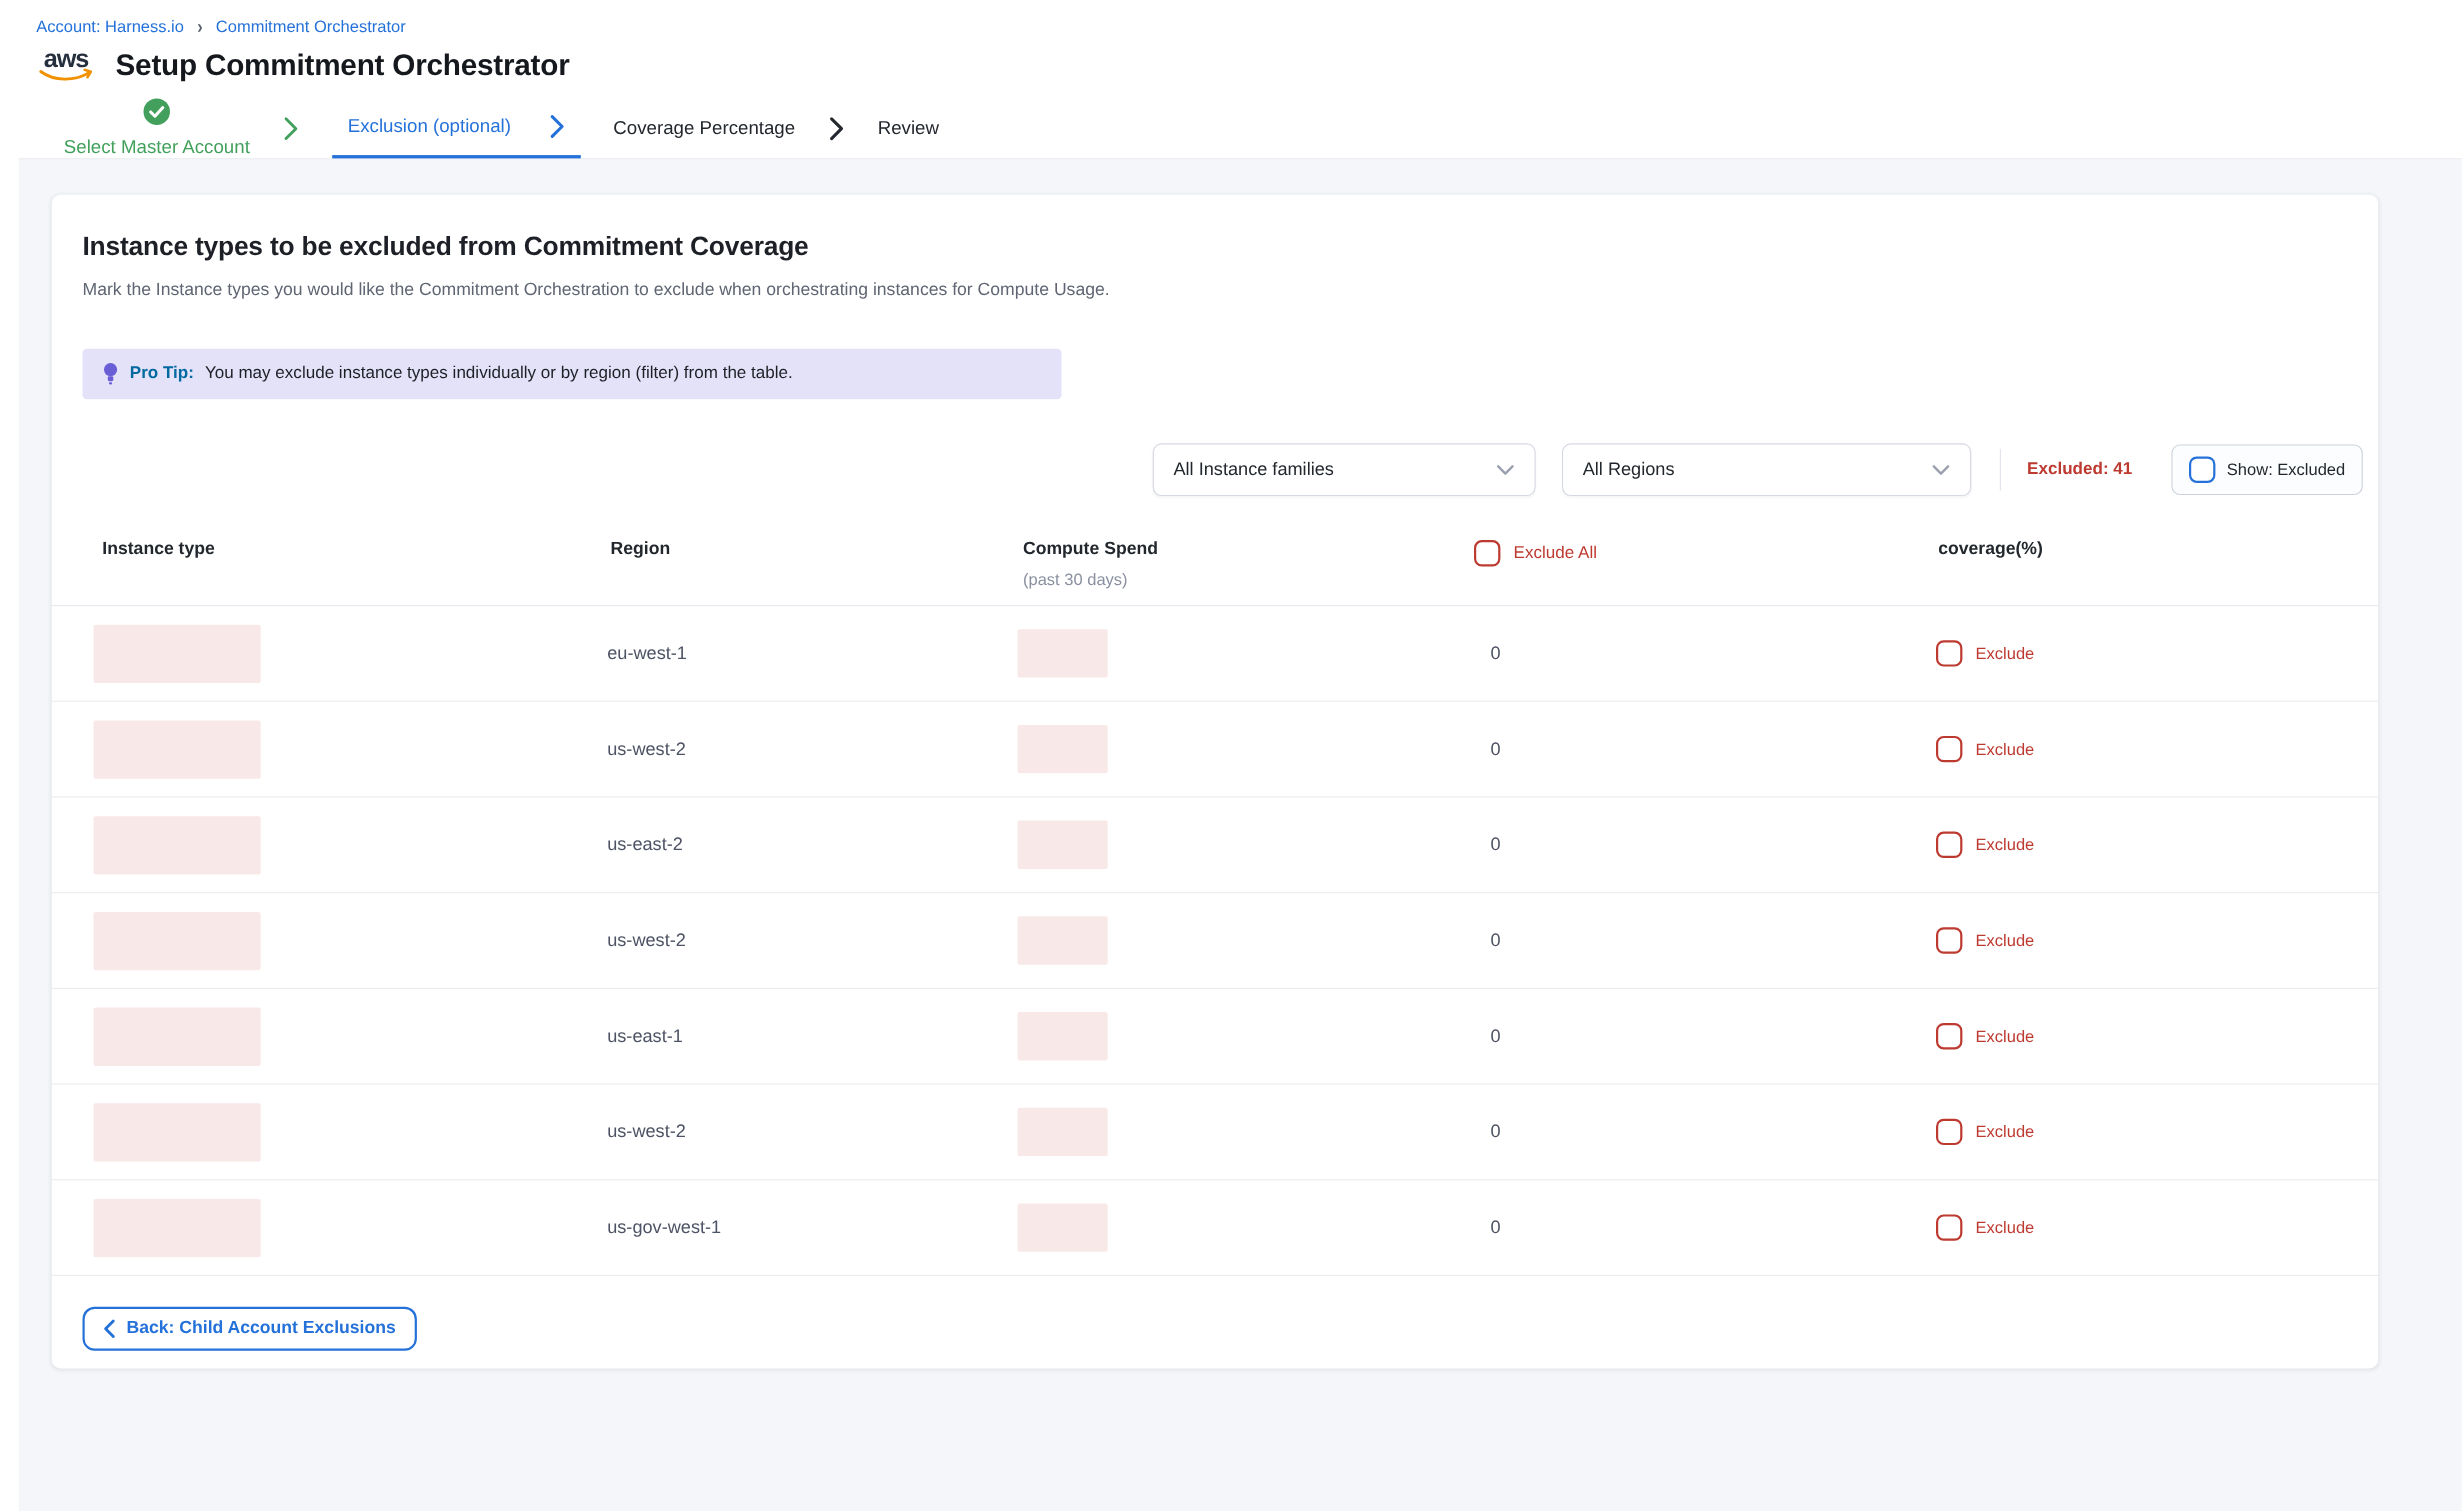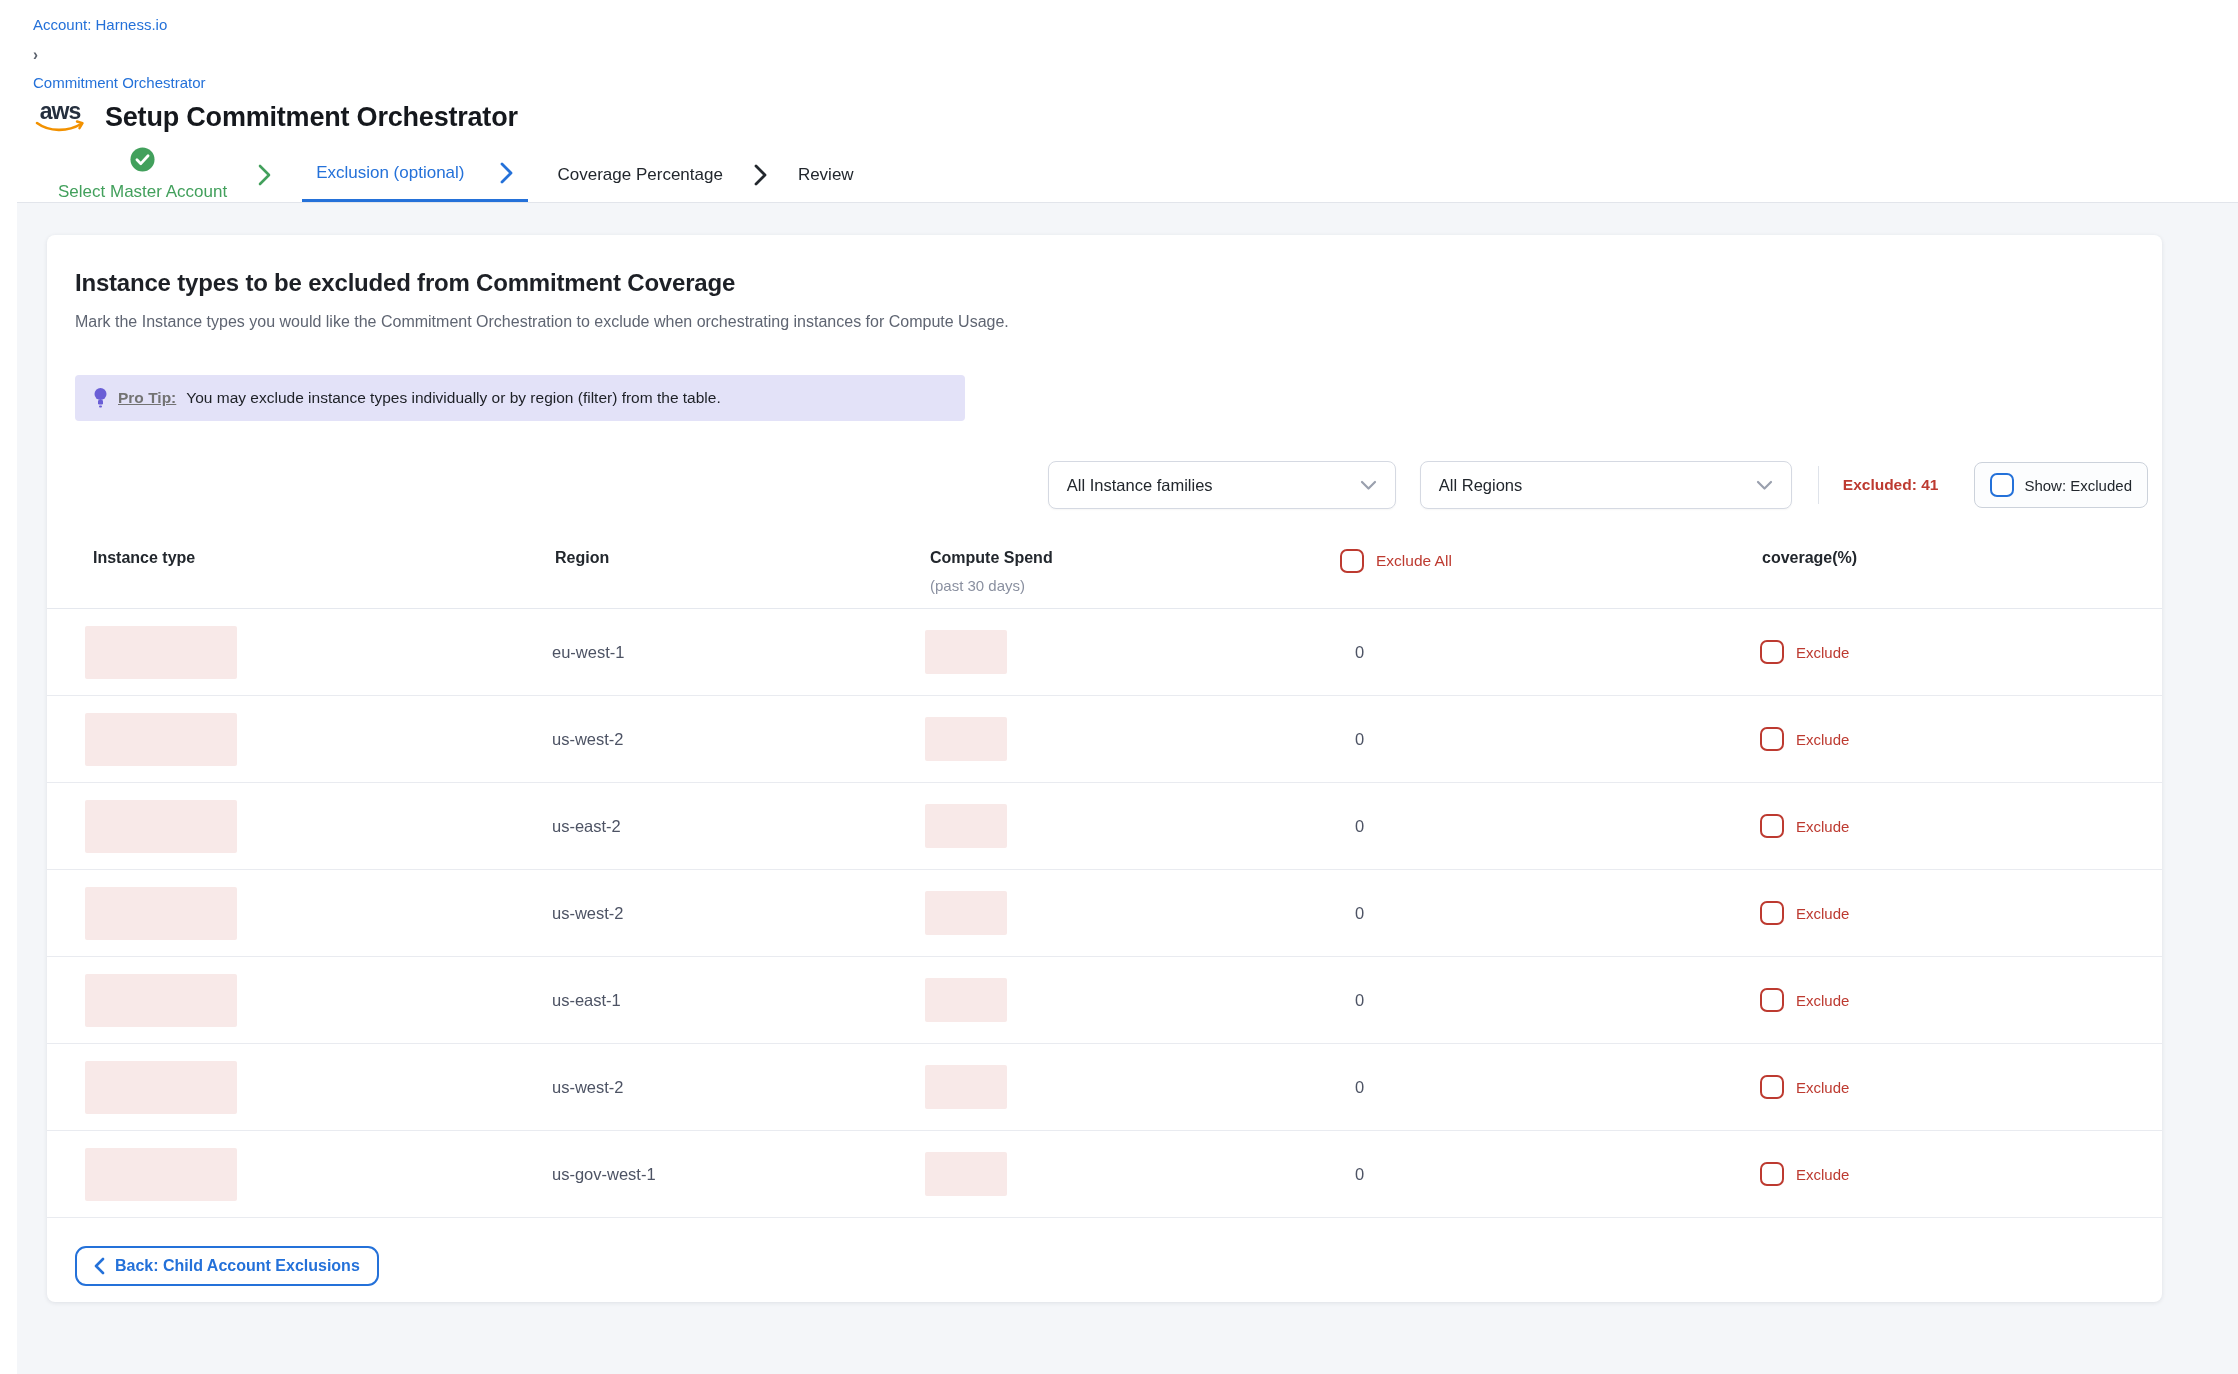"Account: Harness.io" .breadcrumb { flex-direction: column -> none }
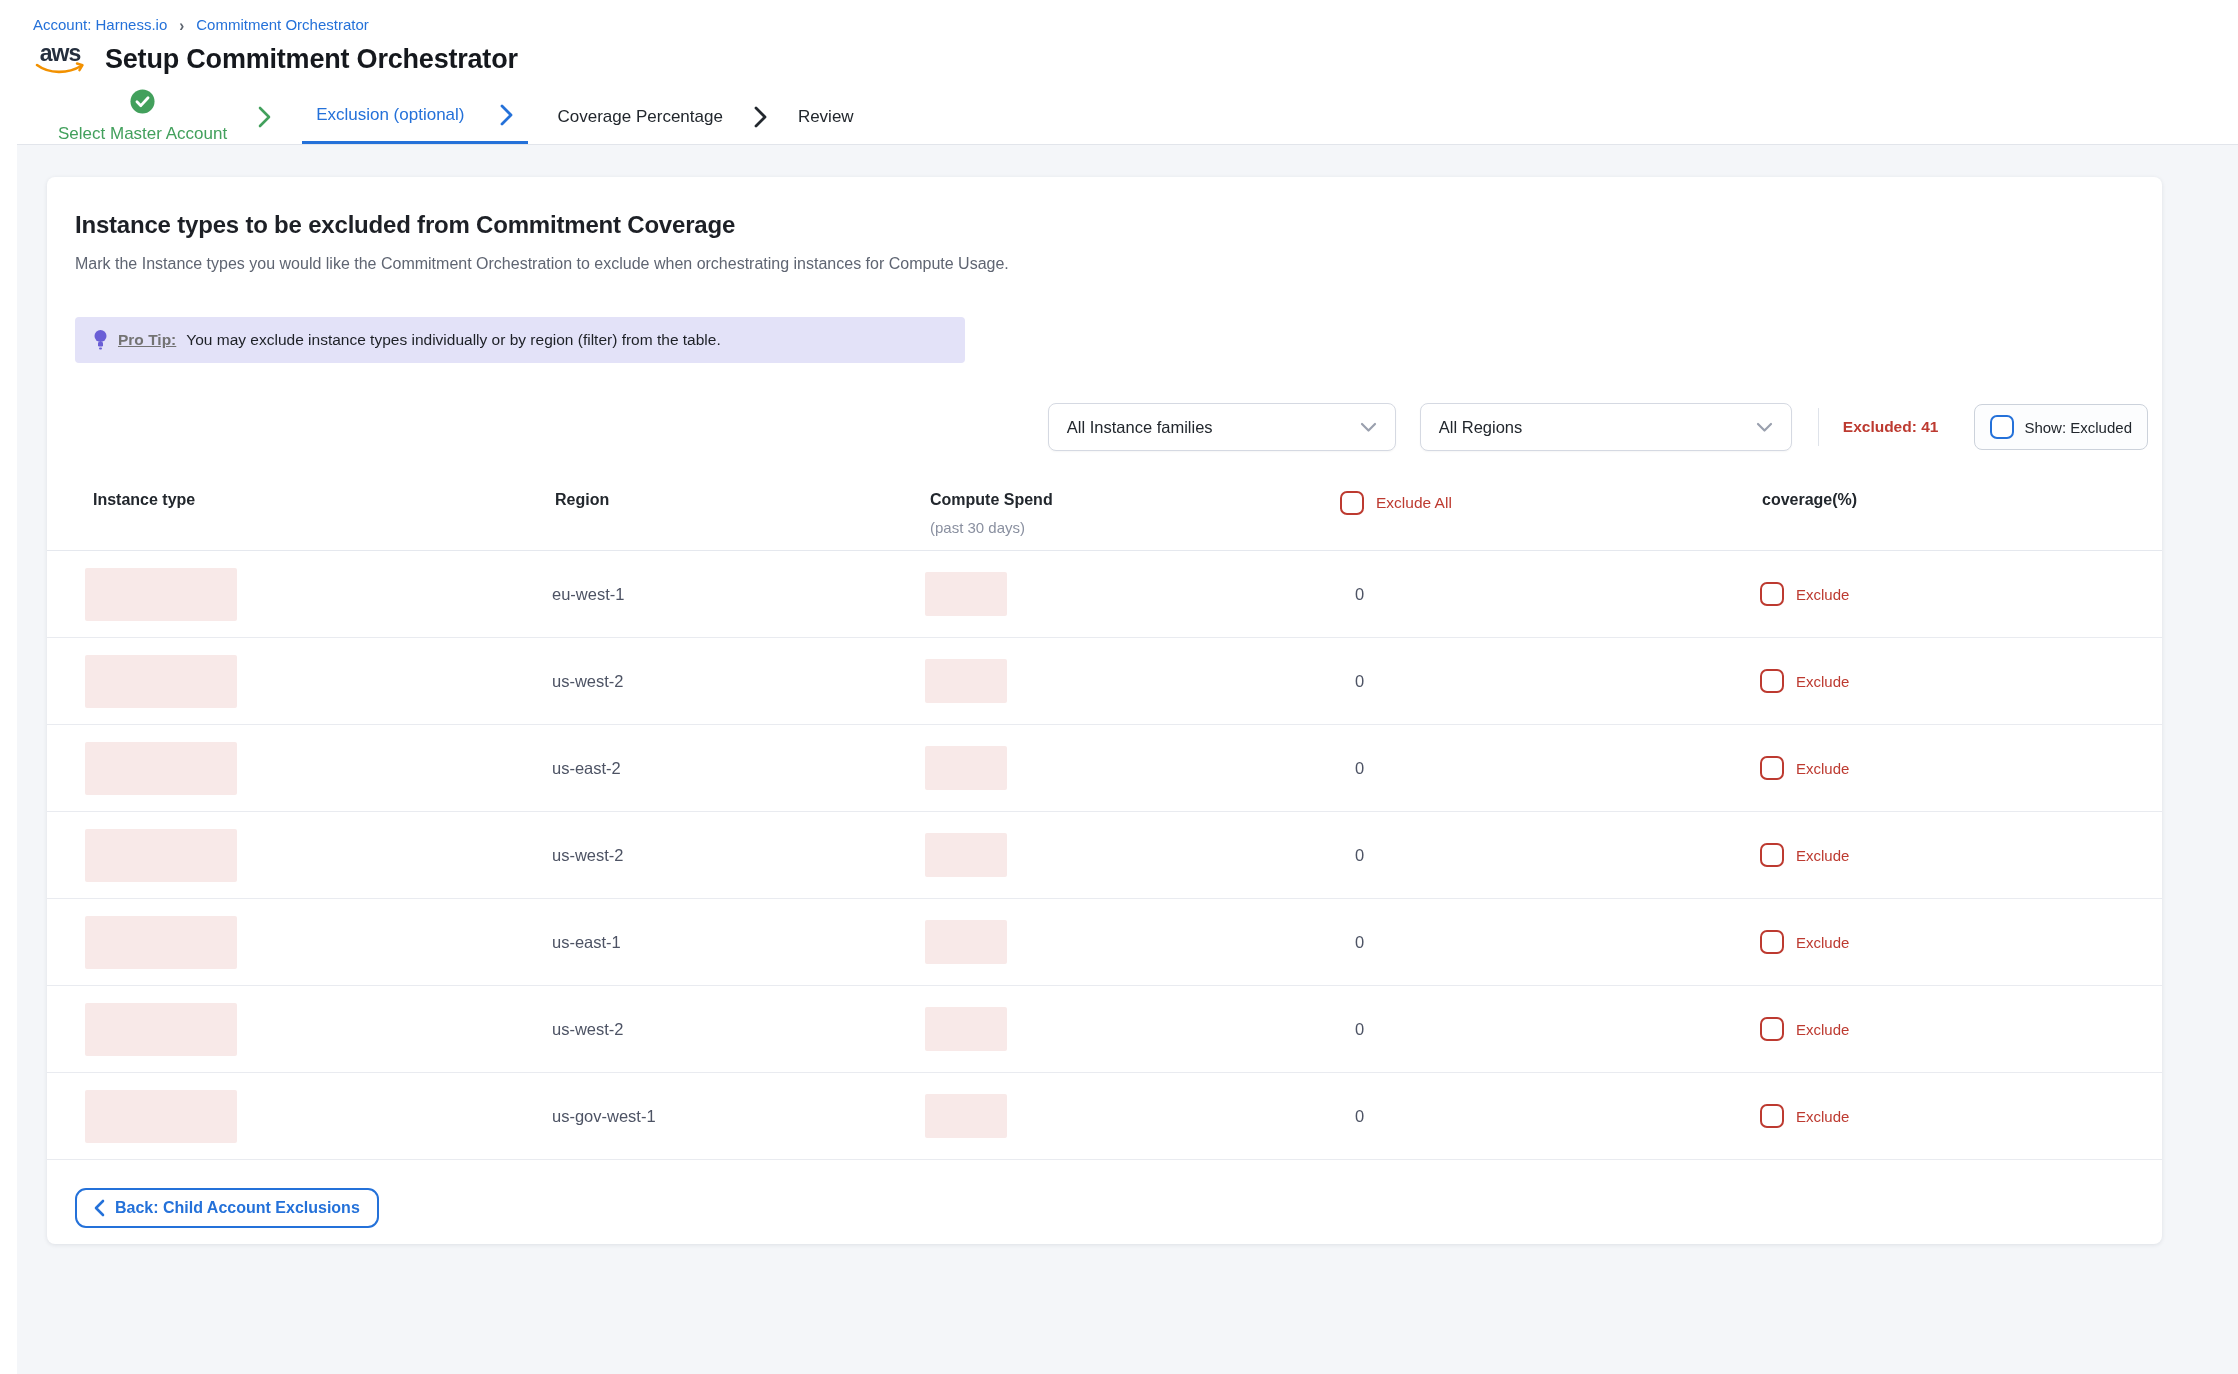"Pro Tip:" .protip b { color: #737373 -> #0369a1; text-decoration: underline -> none }
